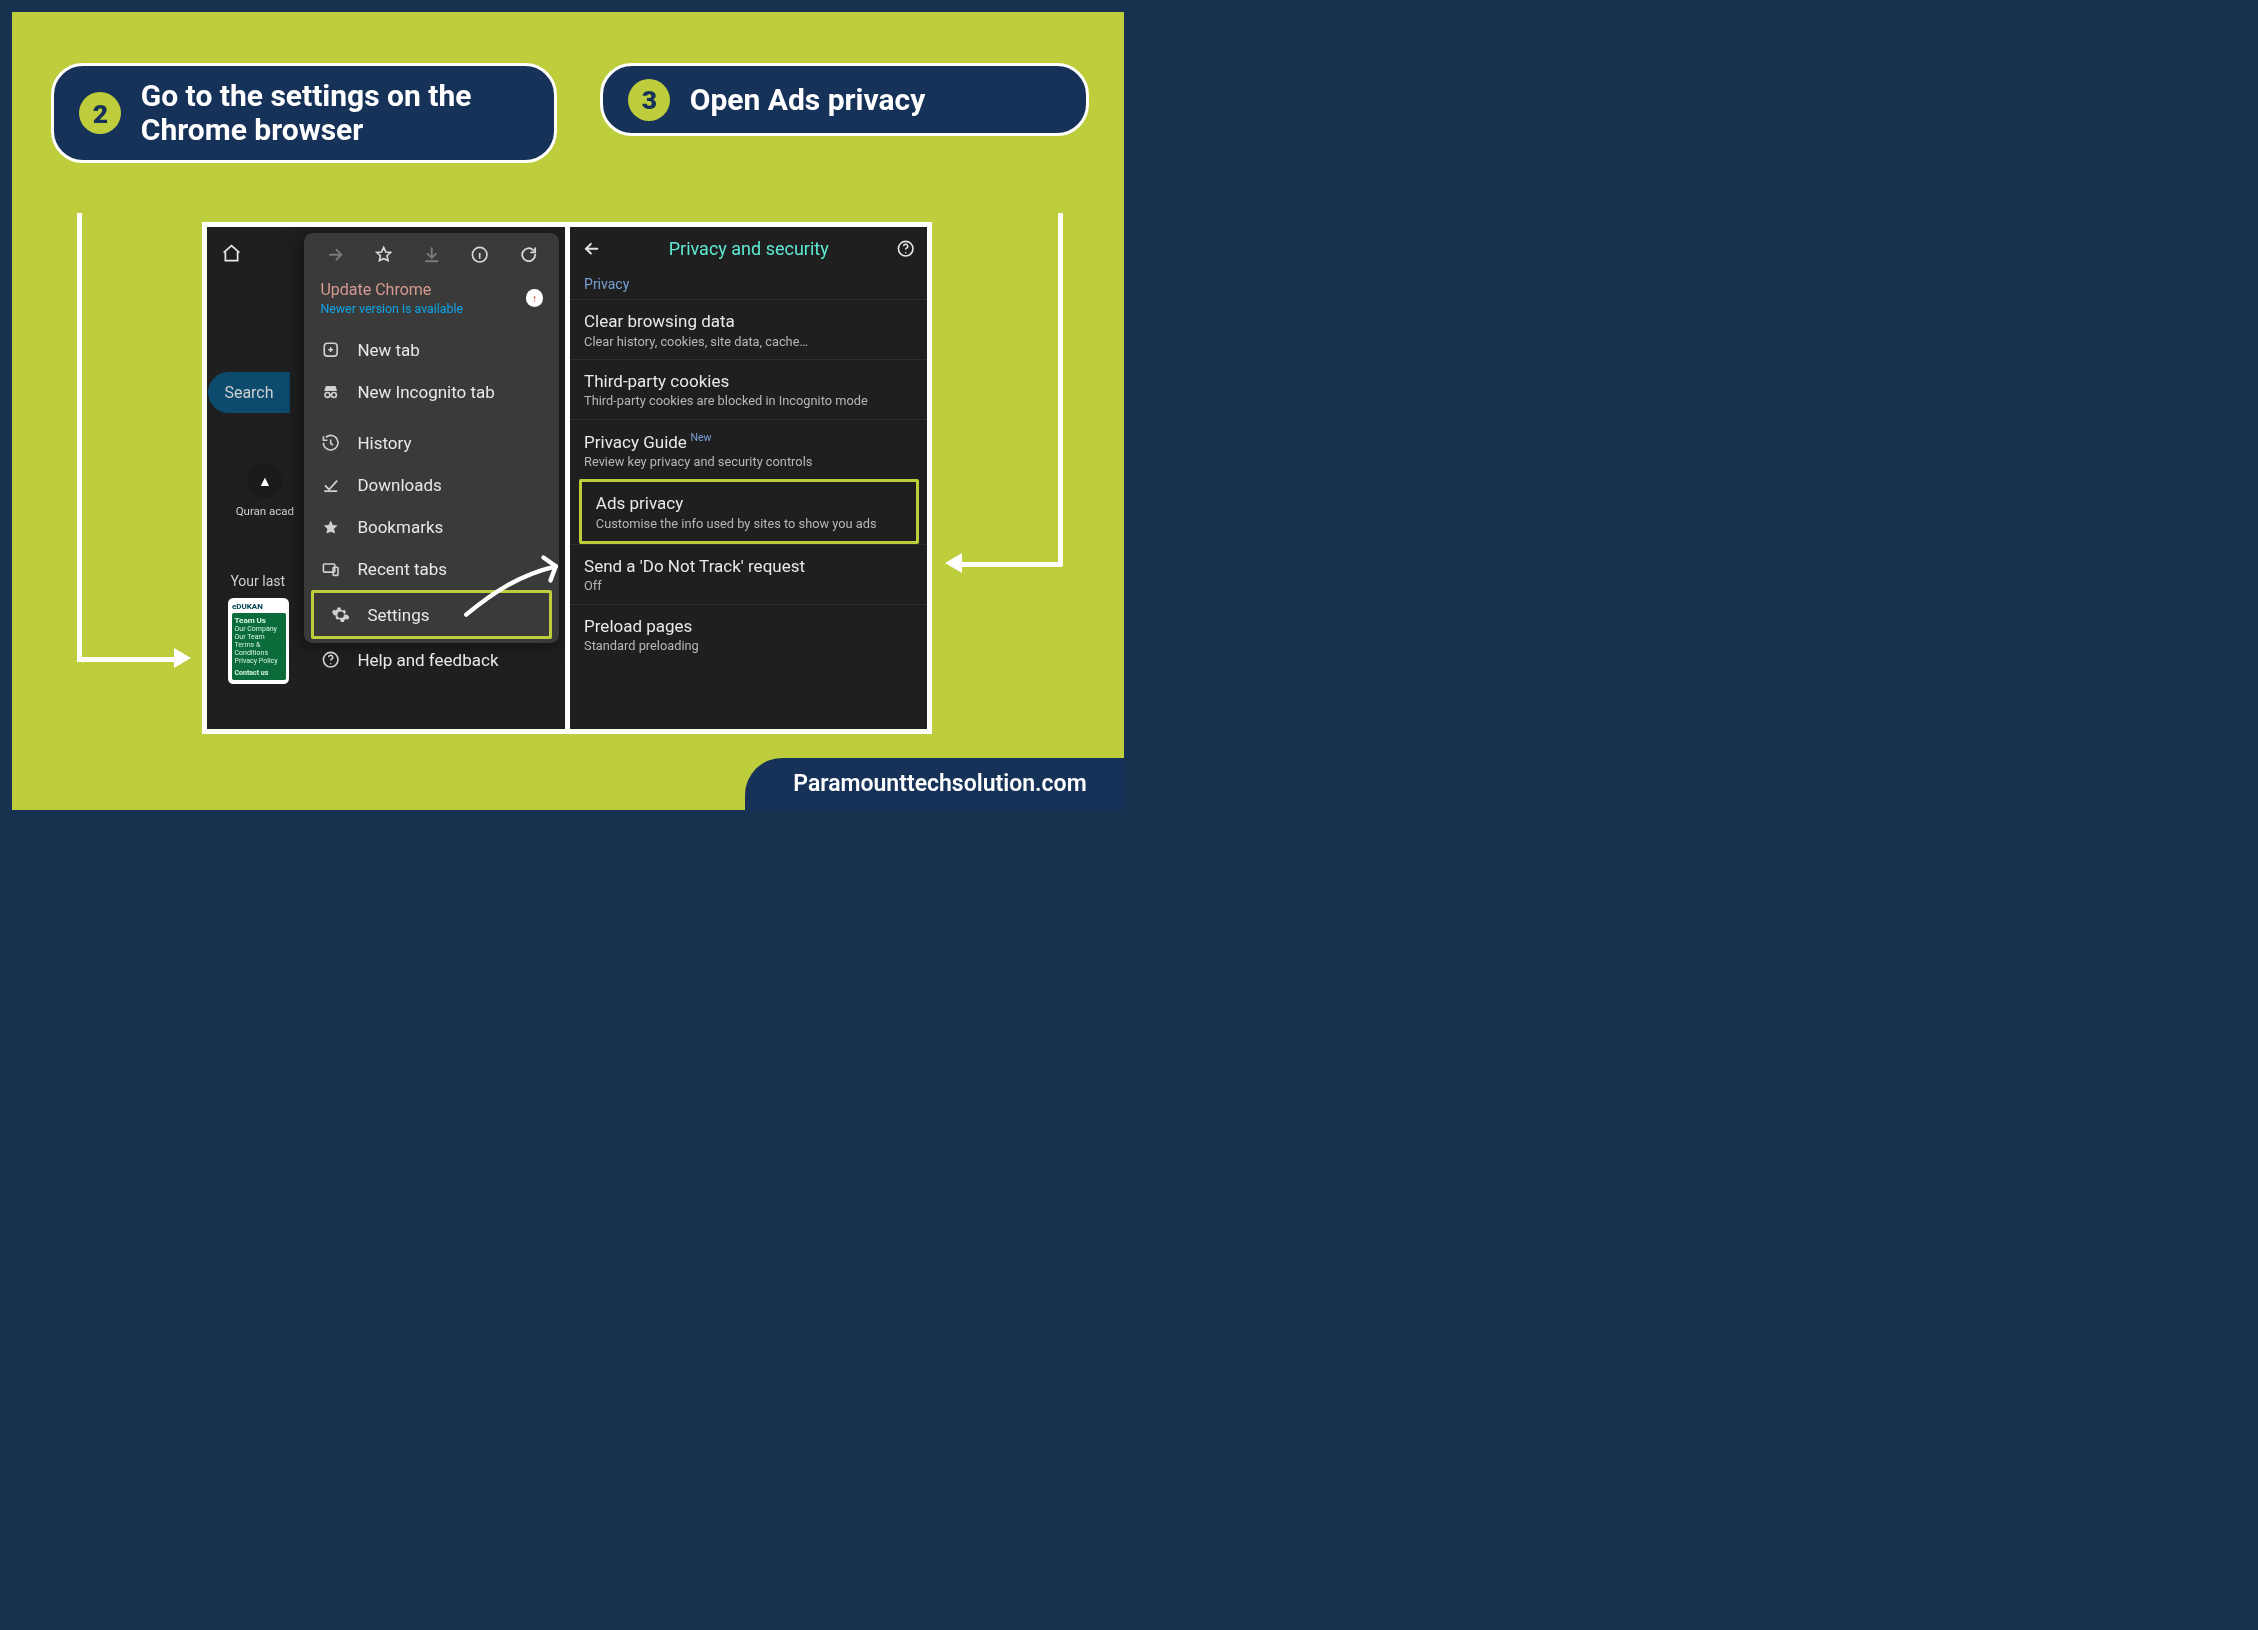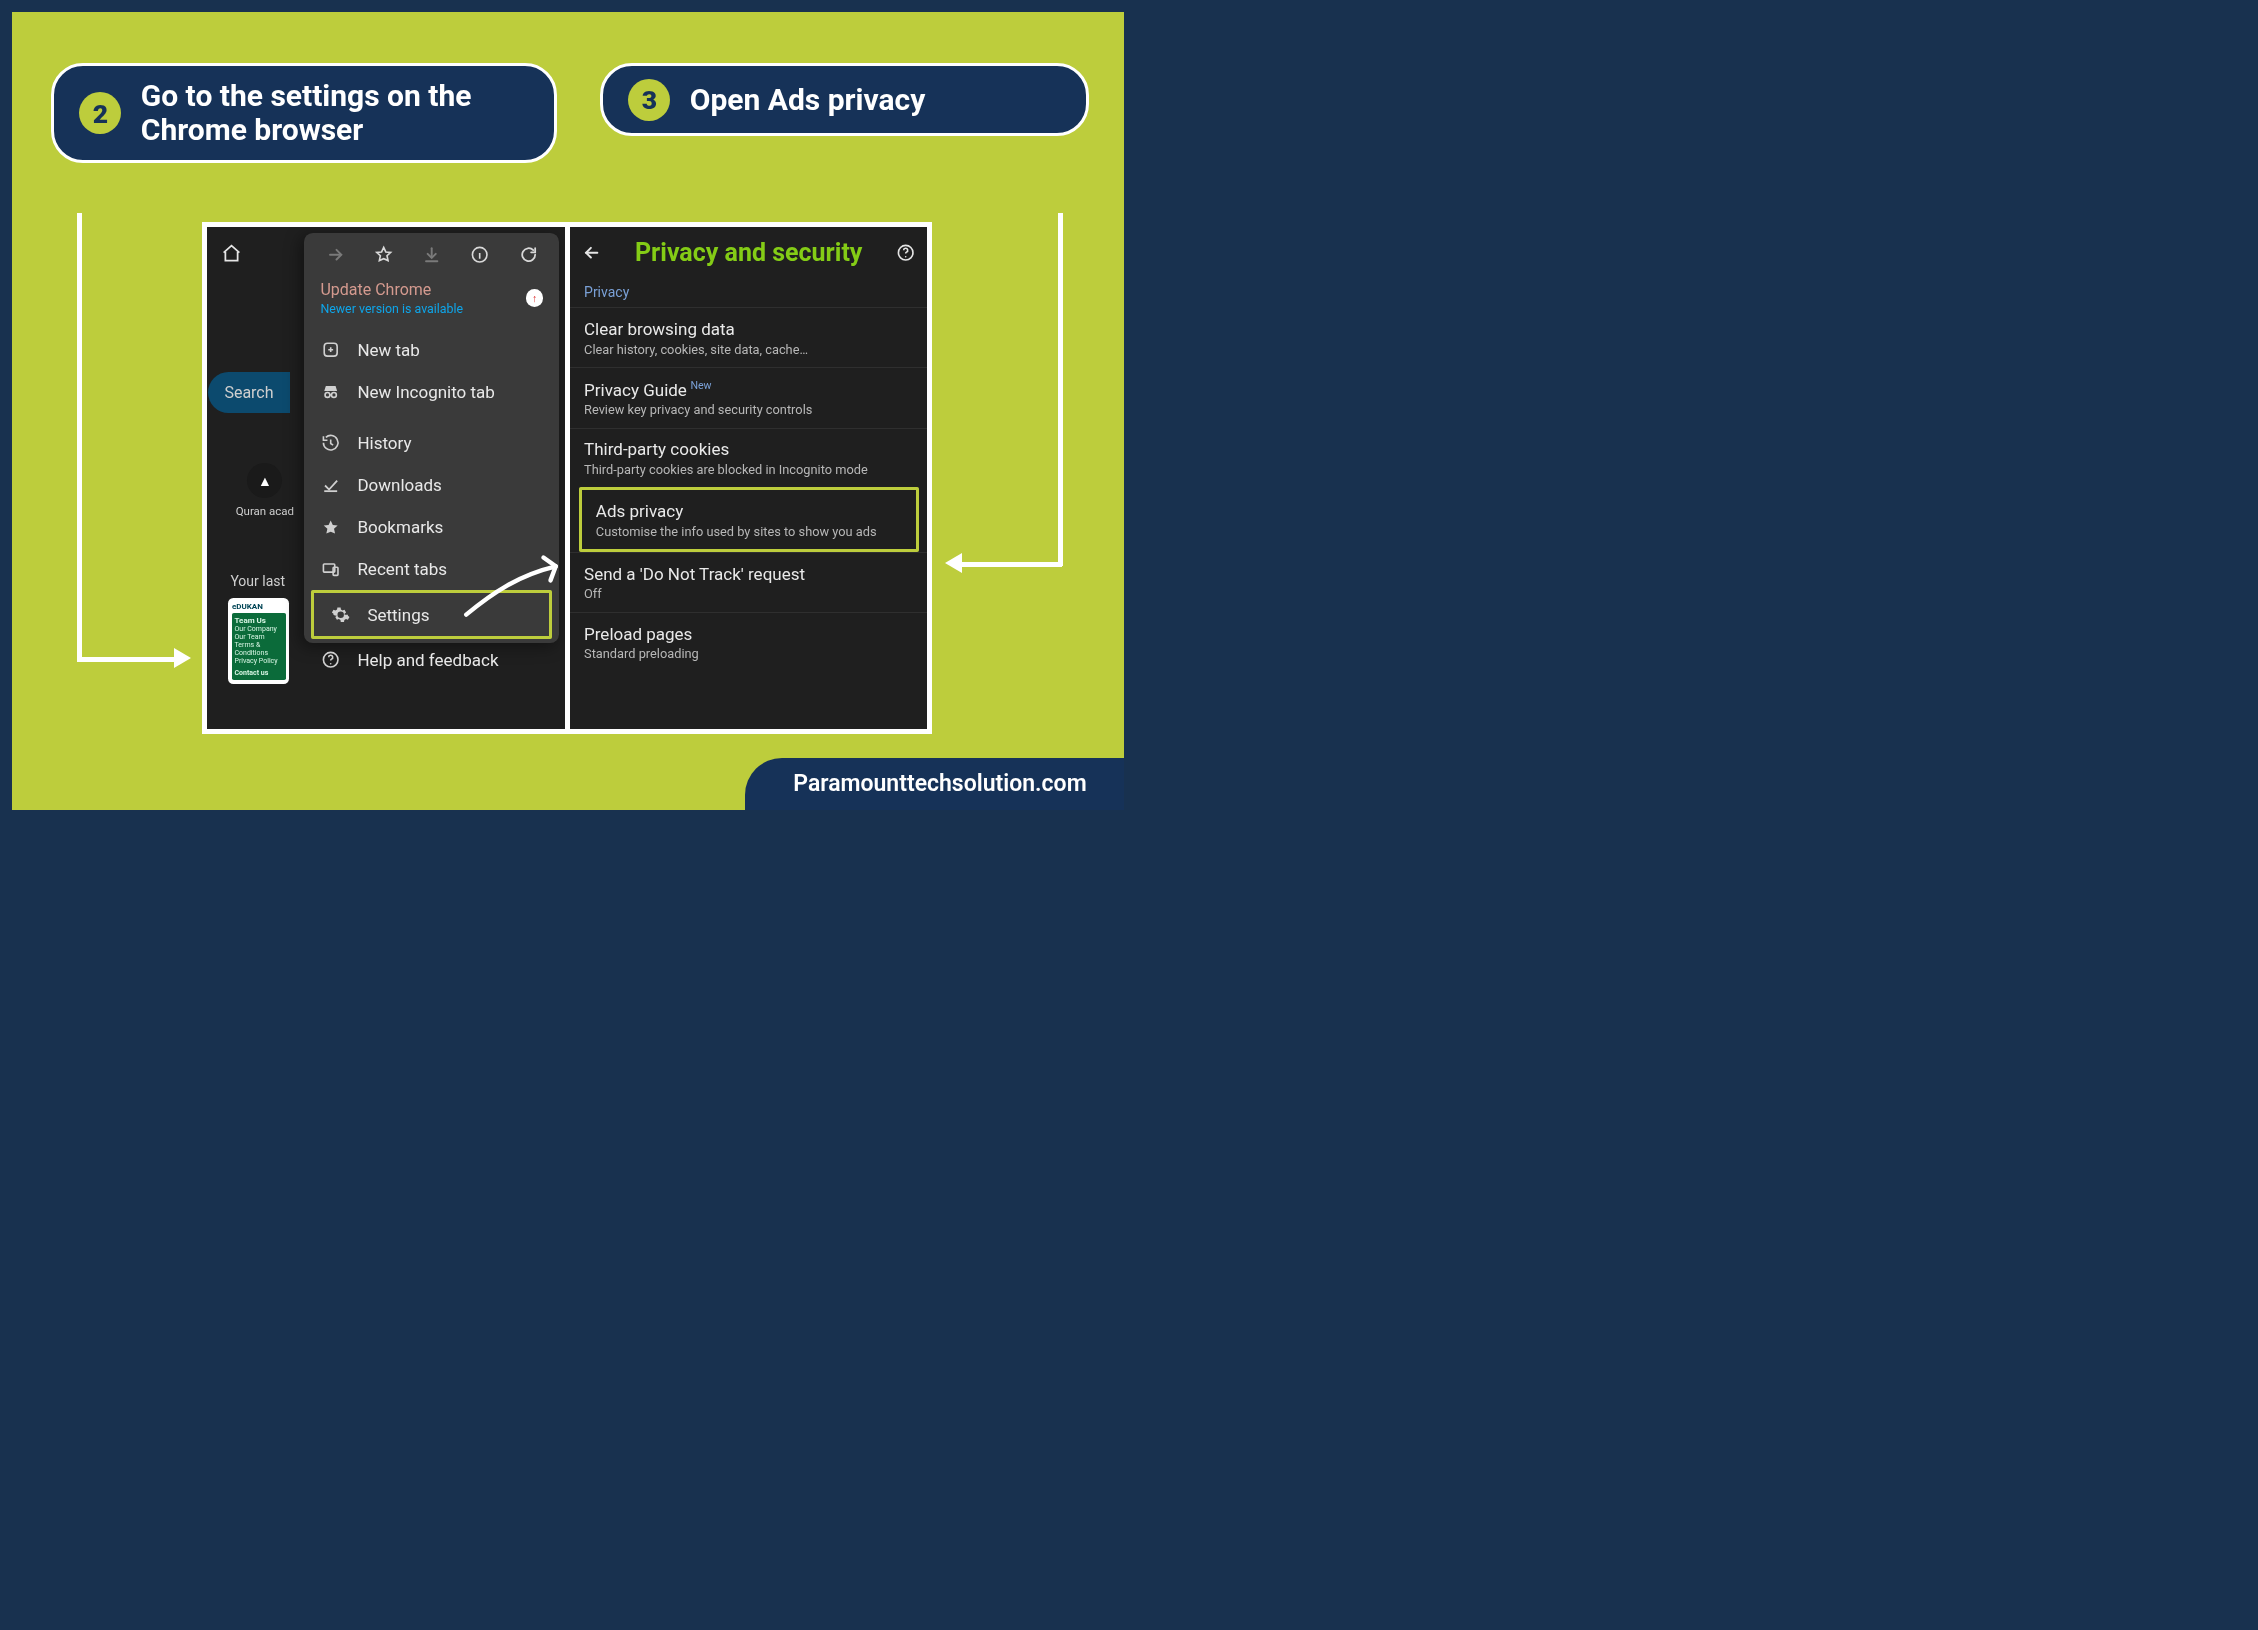"Privacy and security" .right-screen .title { color: #84cc16 -> #5eead4; font-size: 25px -> 18px; font-weight: 700 -> 400 }
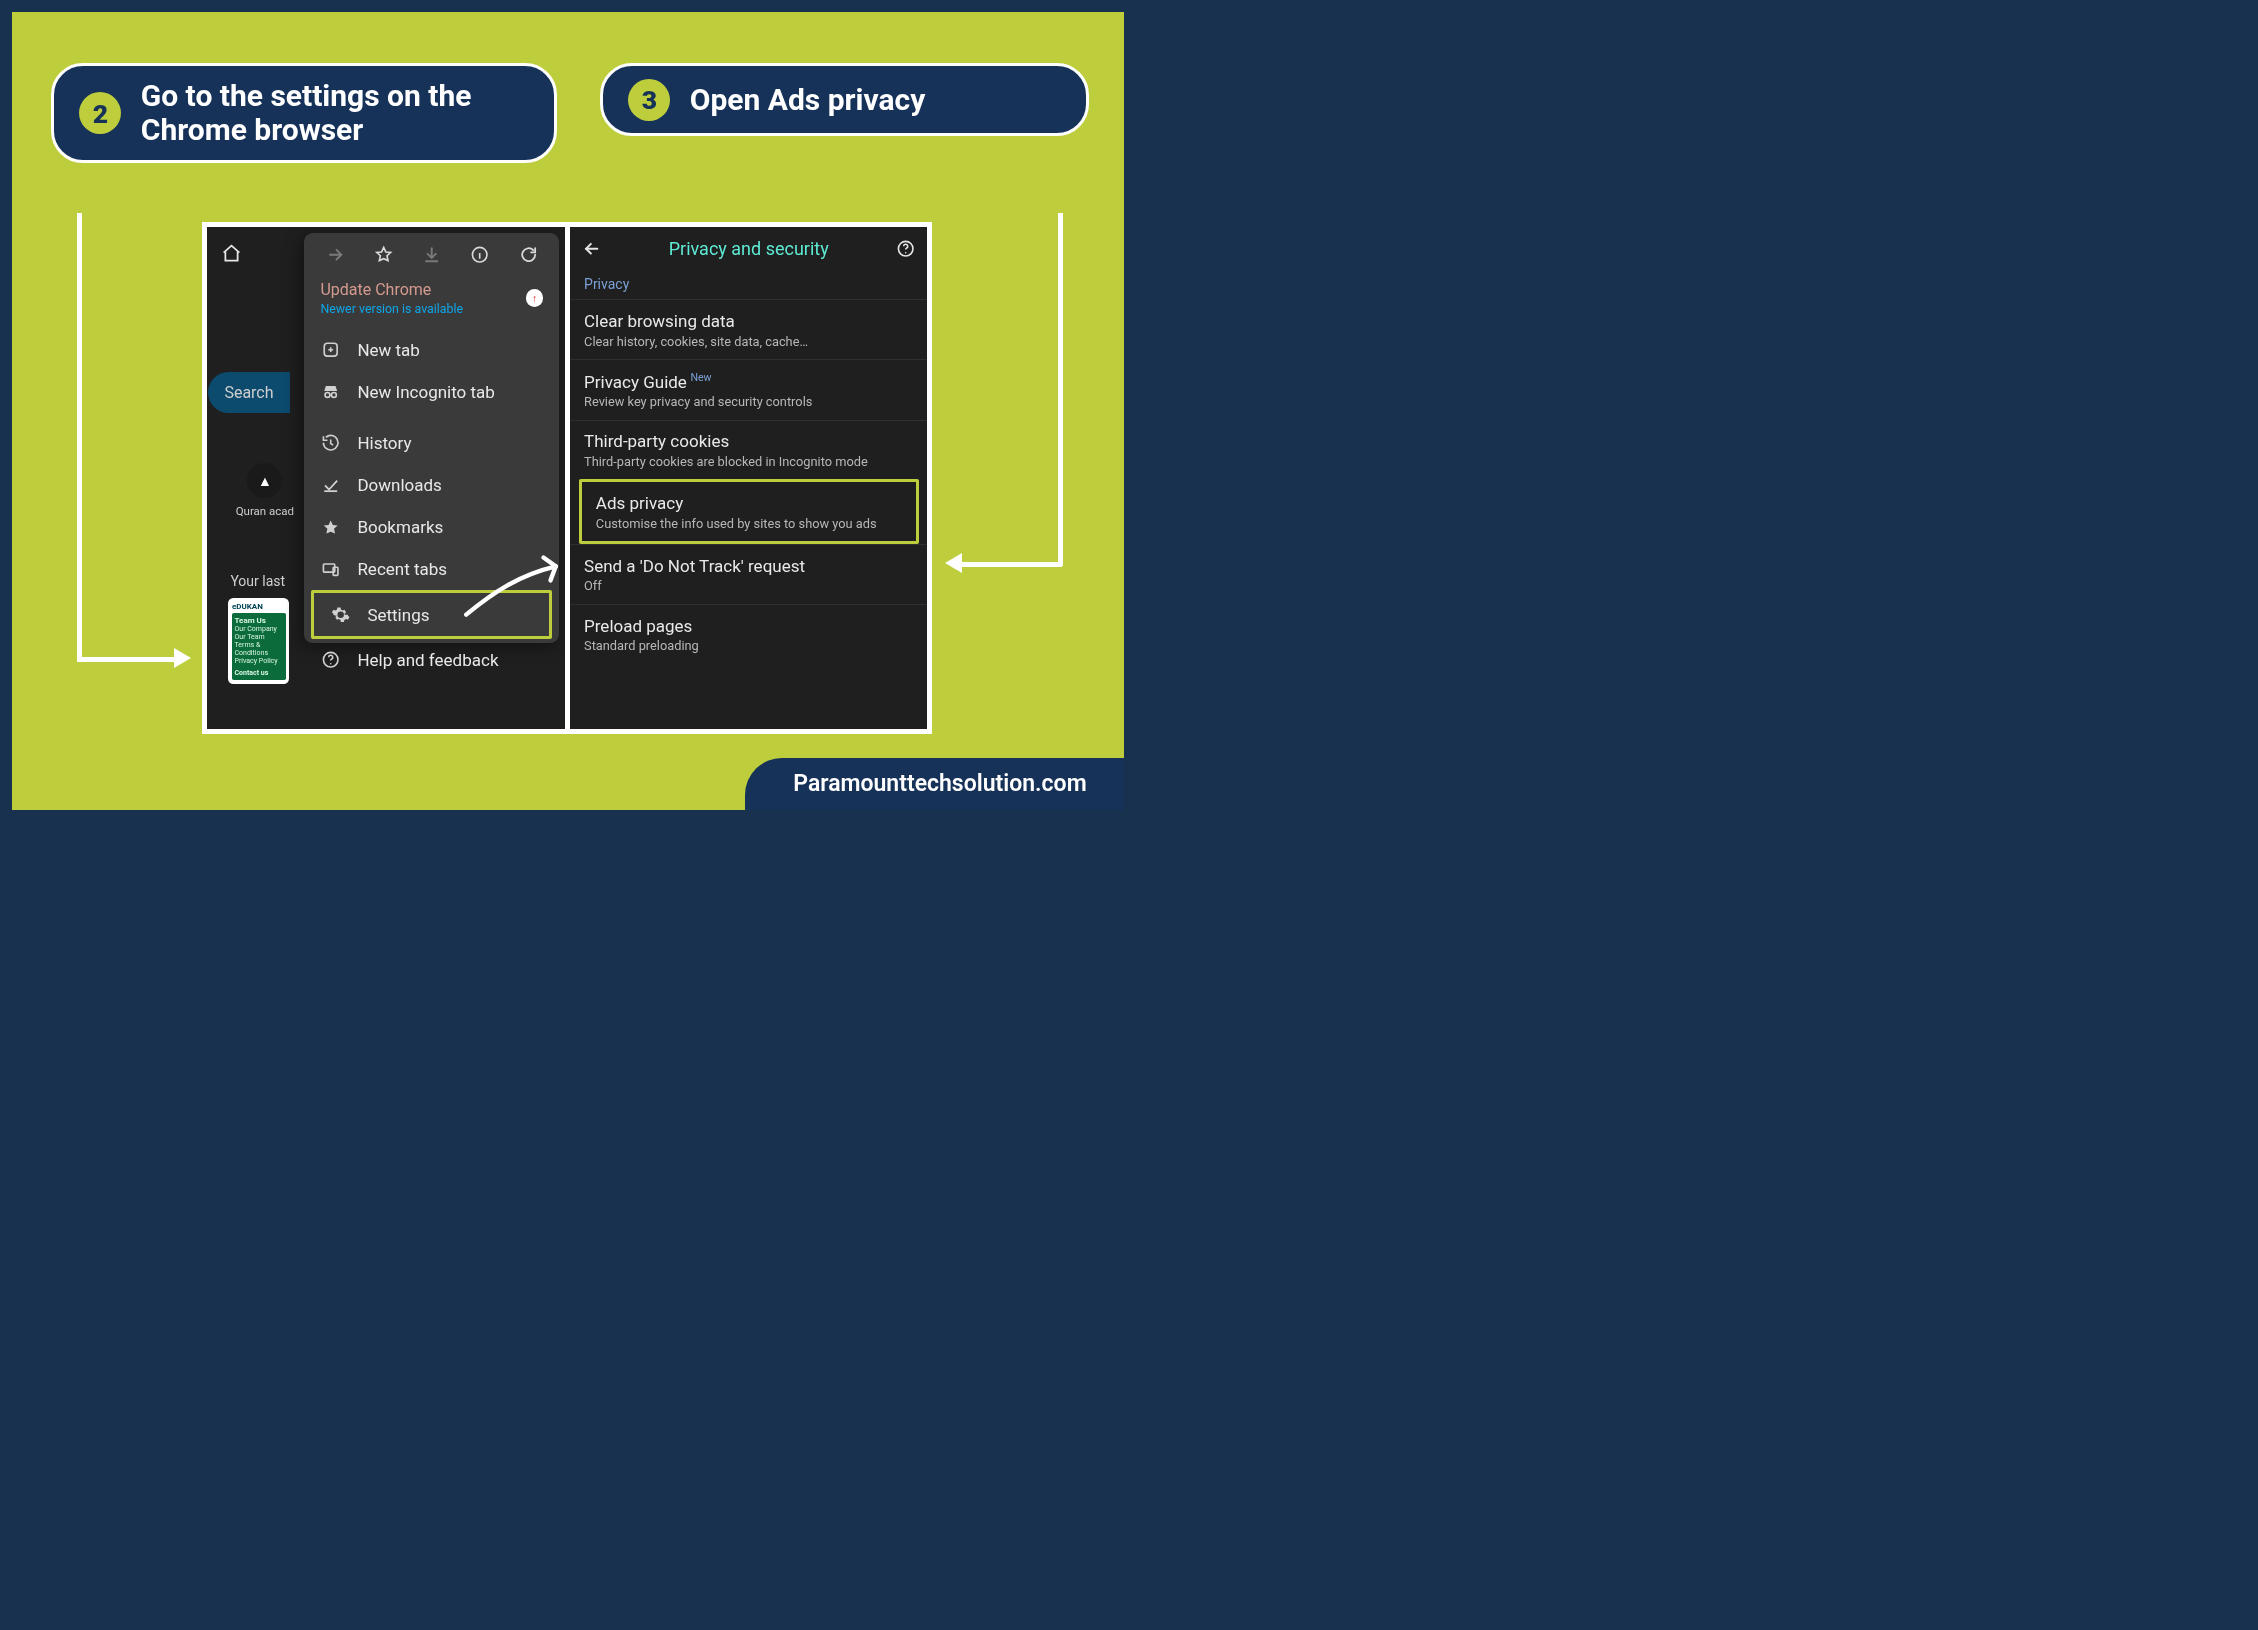"Privacy Guide New" div.setting-item { order: before "Third-party cookies" -> after "Third-party cookies" }
